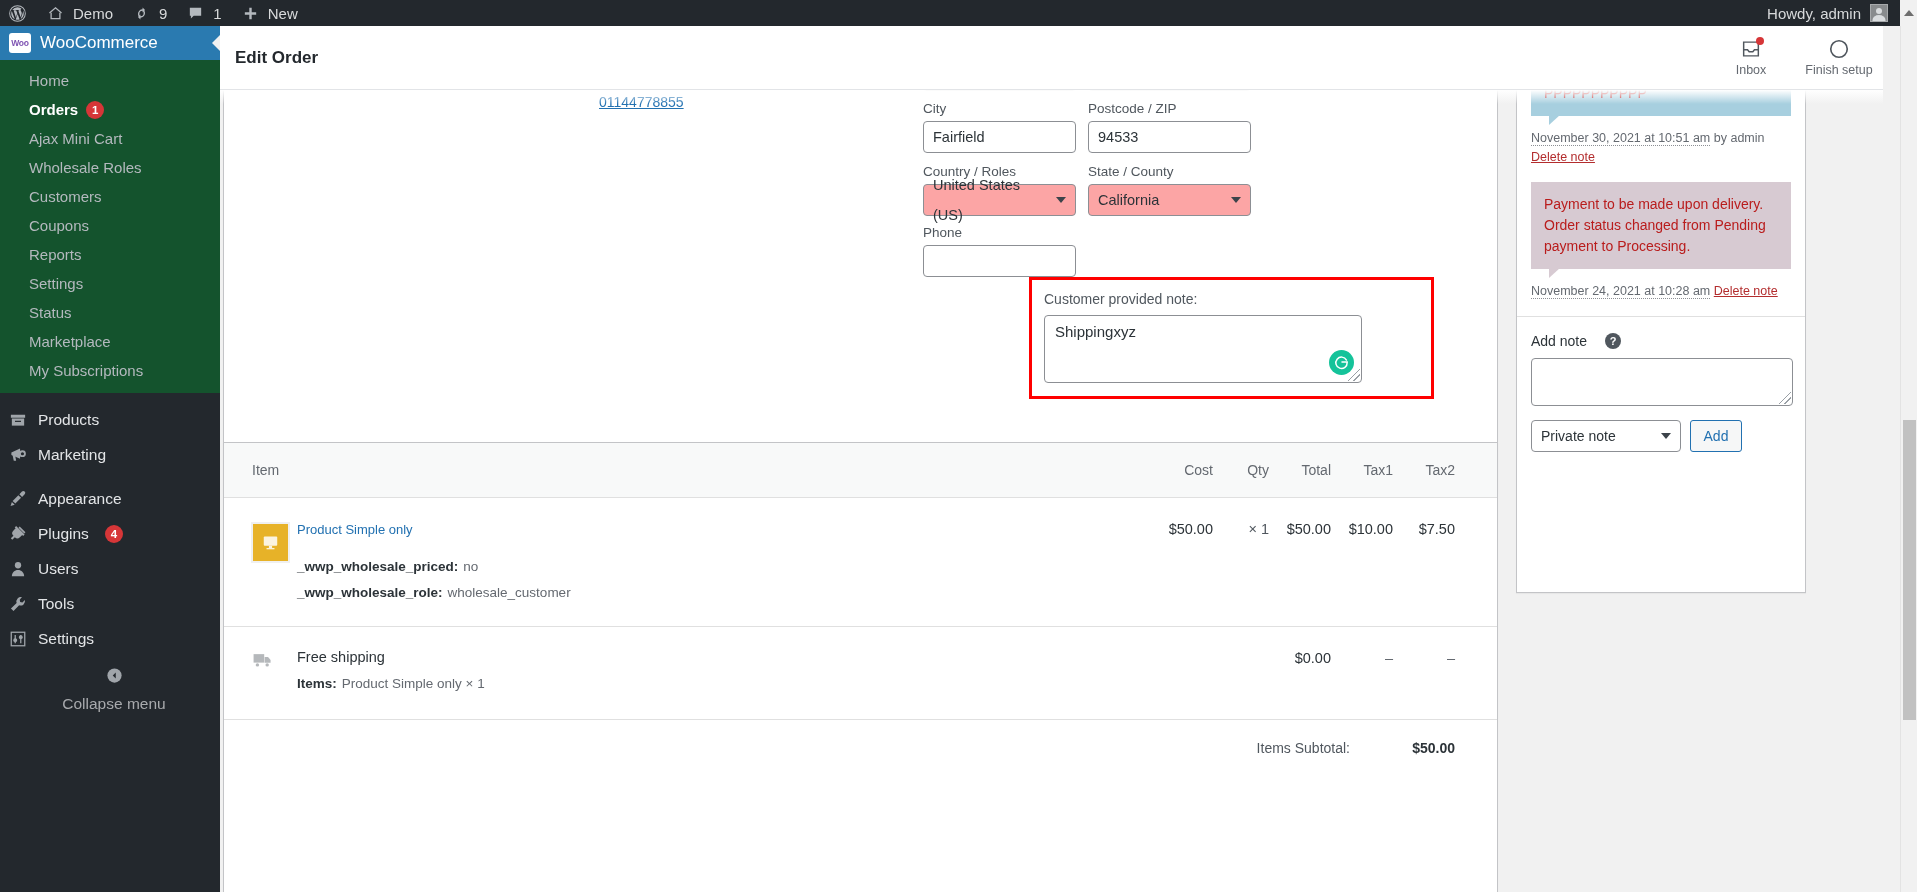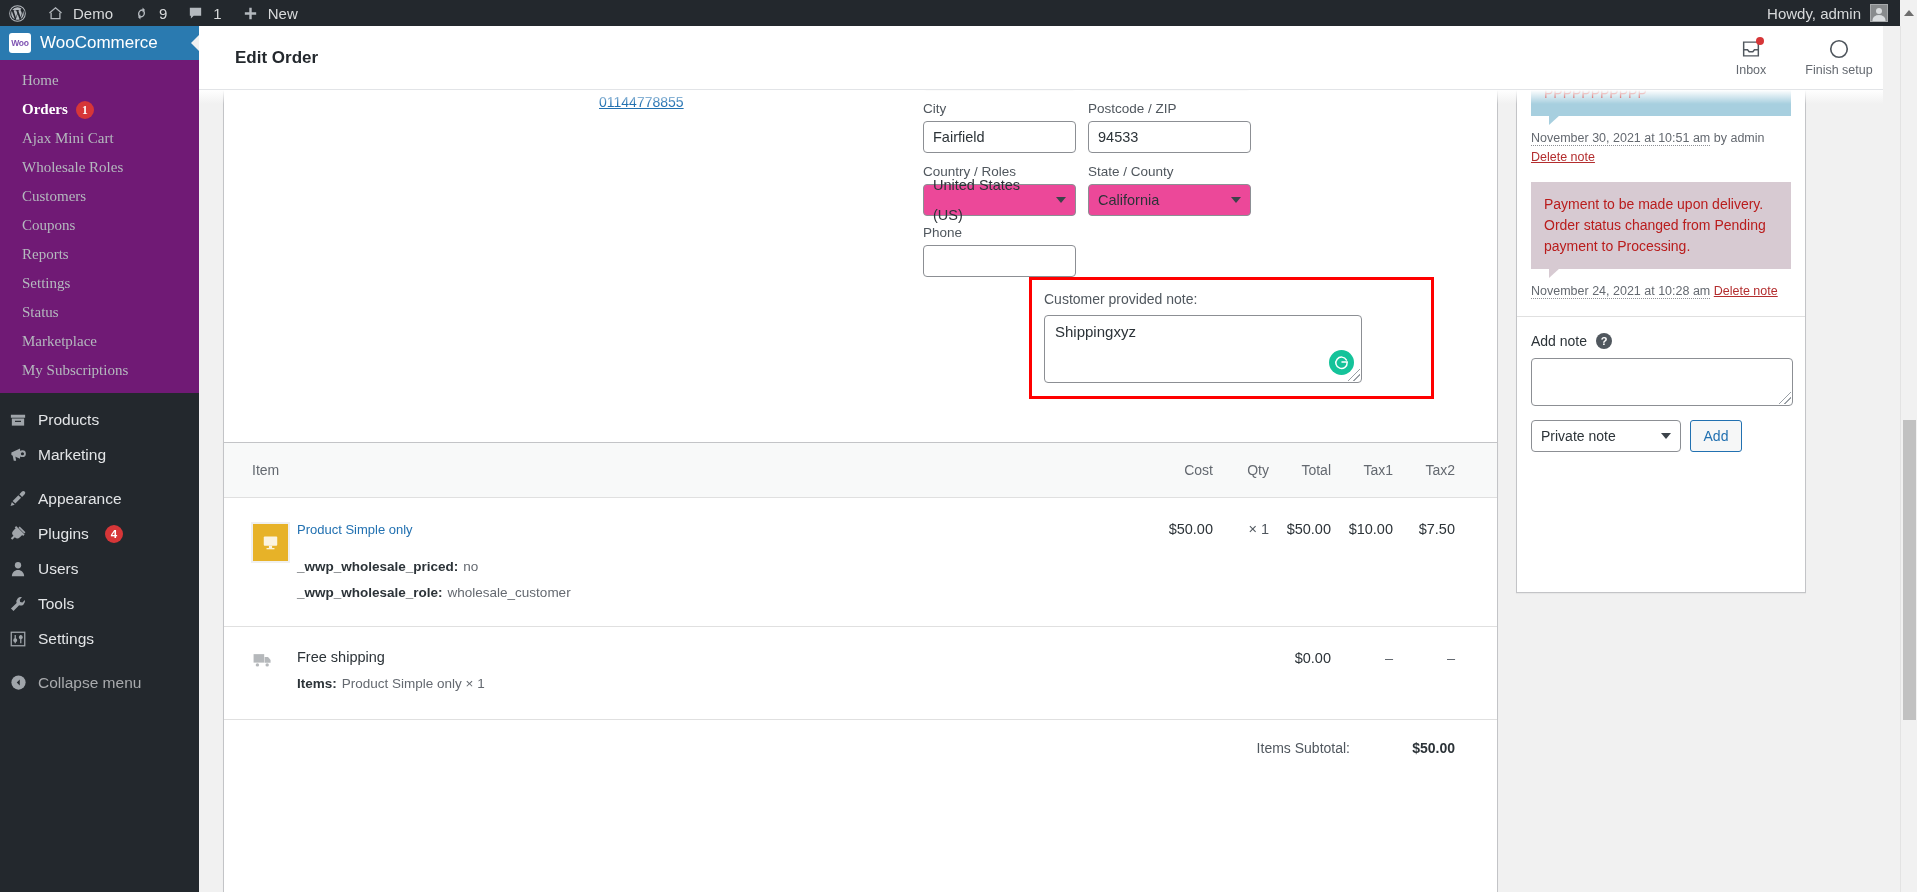"Woo" #sidebar { width: 199px -> 220px }
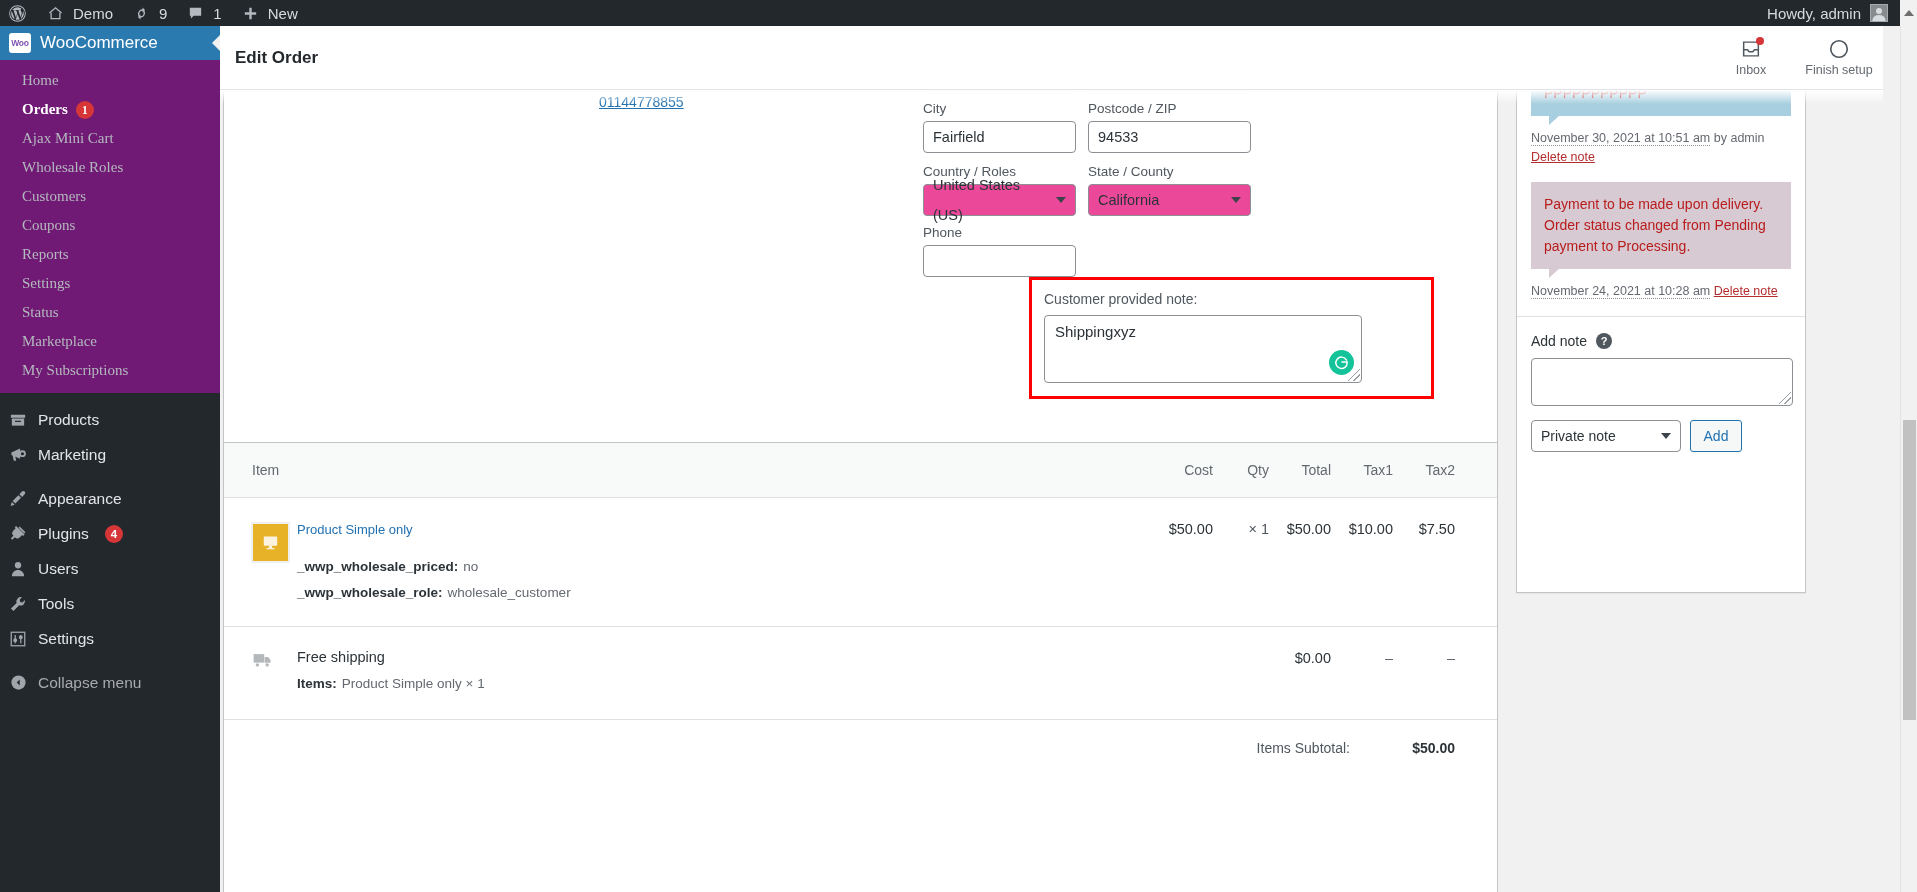"Home" .submenu { background: #701a75 -> #14532d; font-family: Liberation Serif, serif -> none; padding: 6px 9px 8px -> 6px 16px 8px }
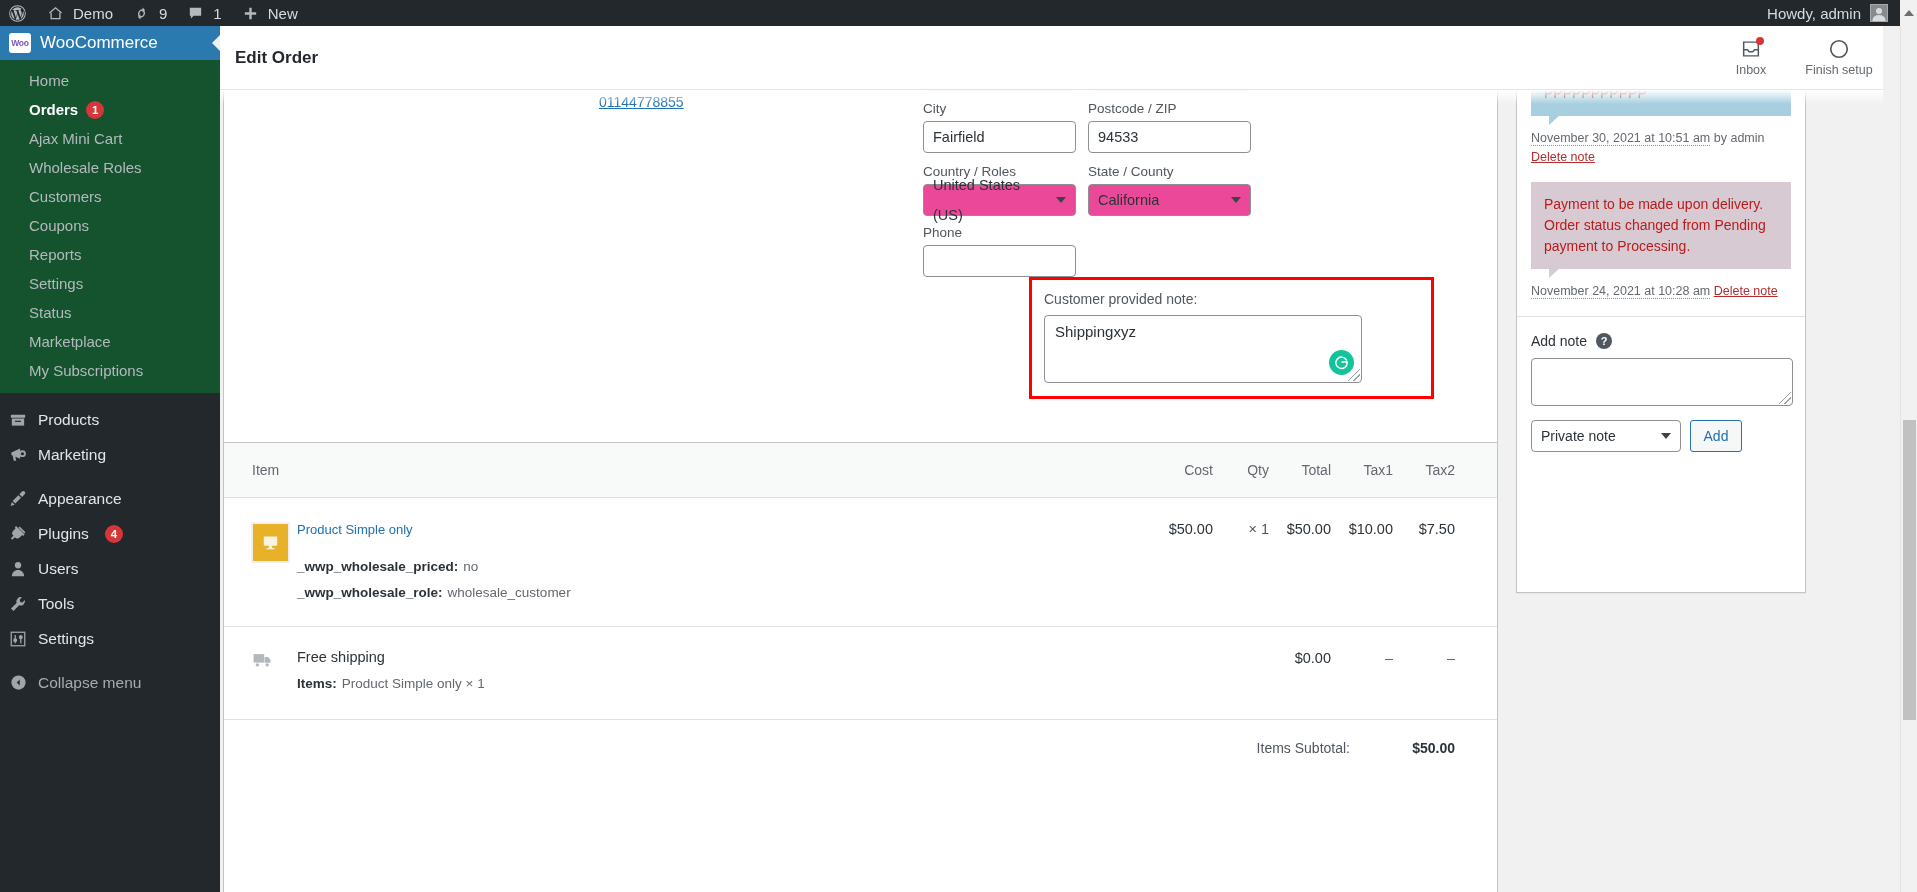"United States (US)" .fld-select { background: #ec4899 -> #fca5a5 }
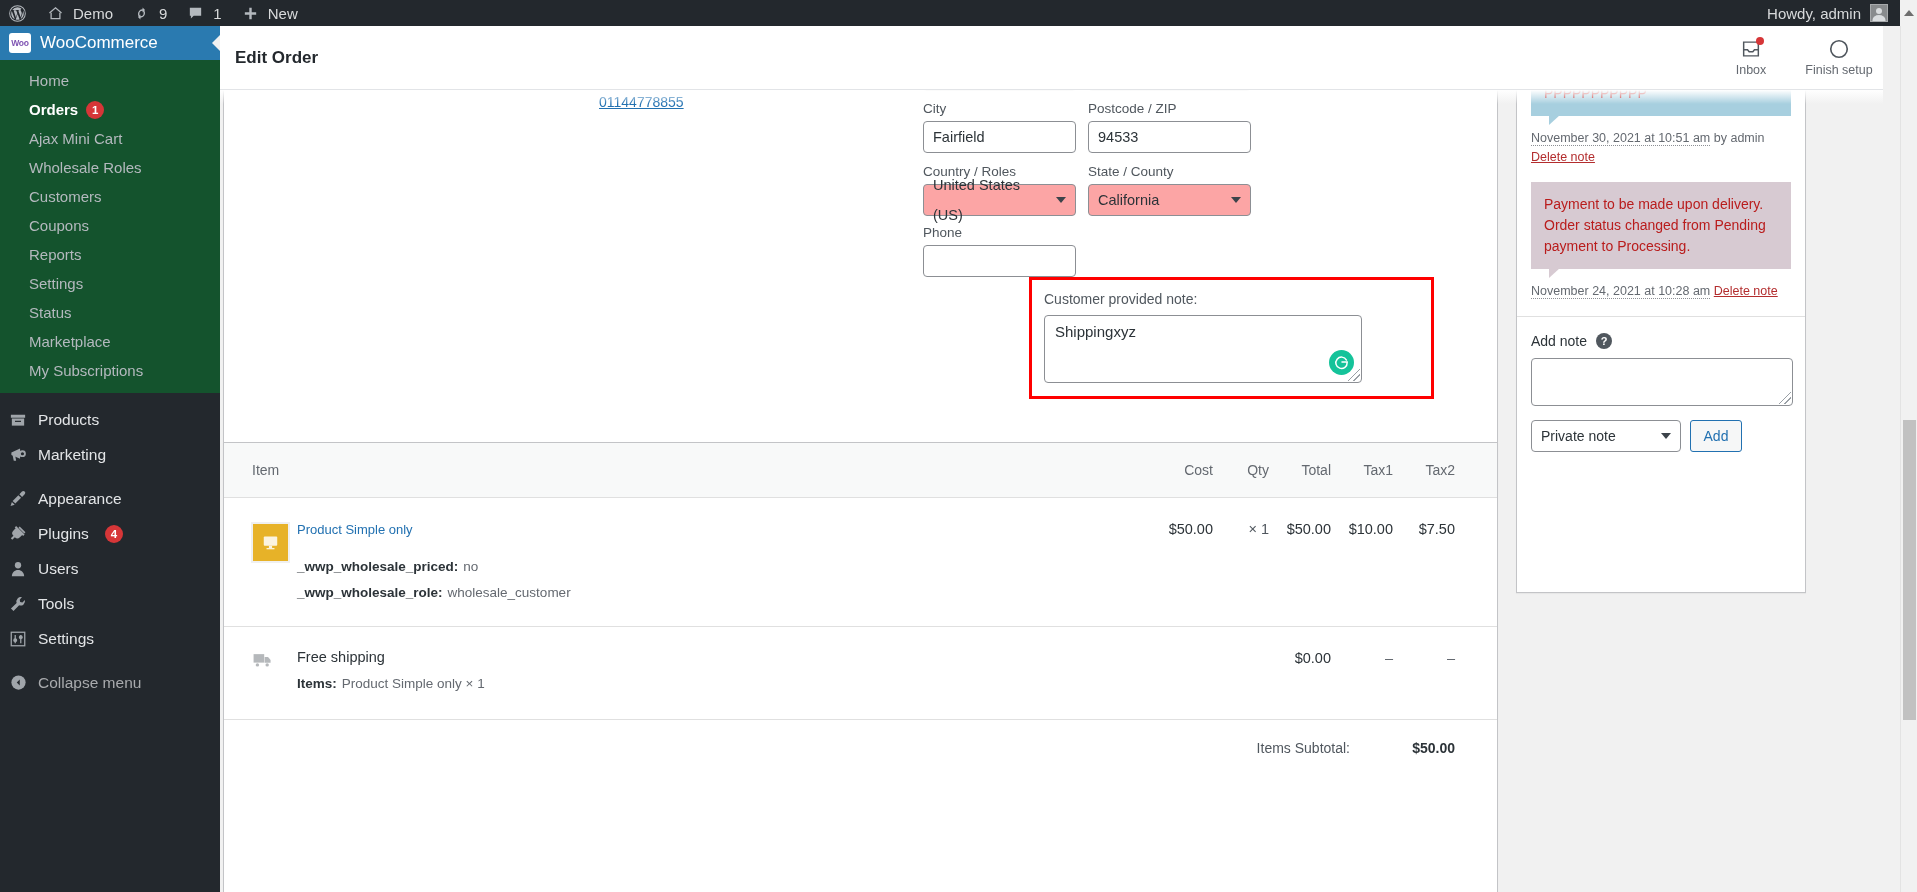"Add note" .addnote-title { gap: 9px -> 18px }
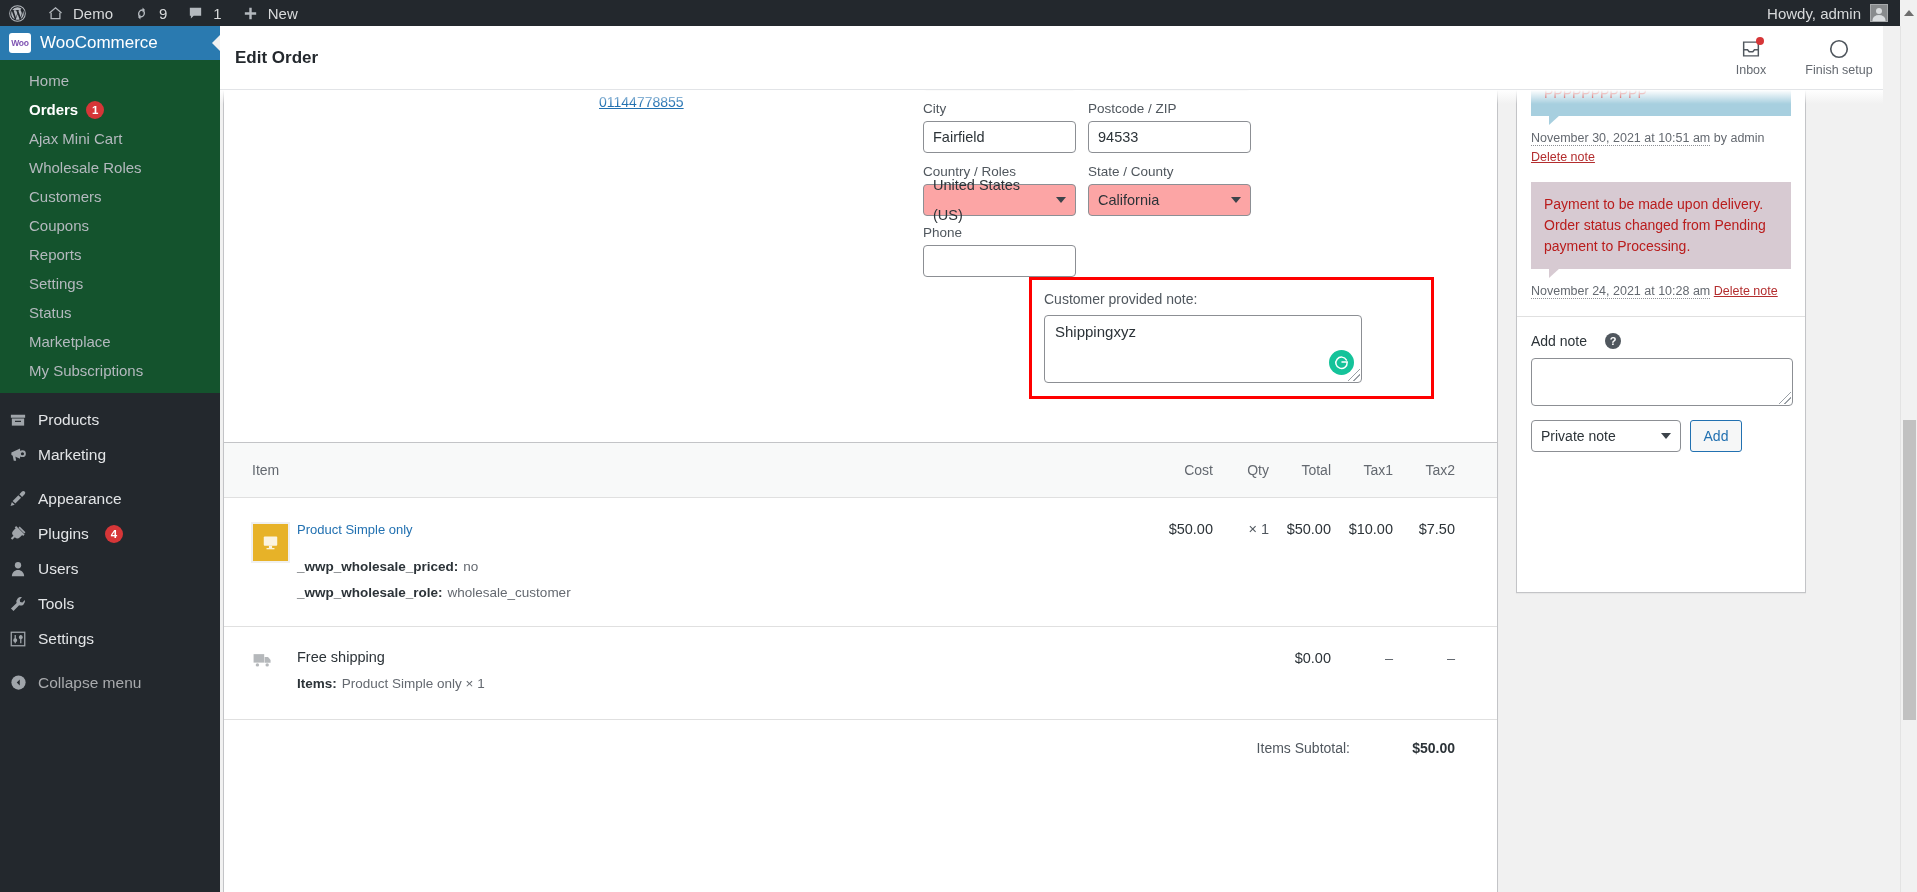"Collapse menu" .main-item.dim { flex-direction: none -> column }
